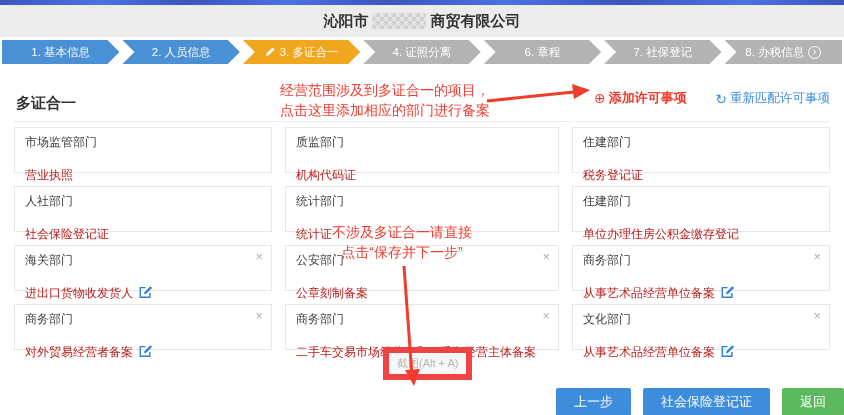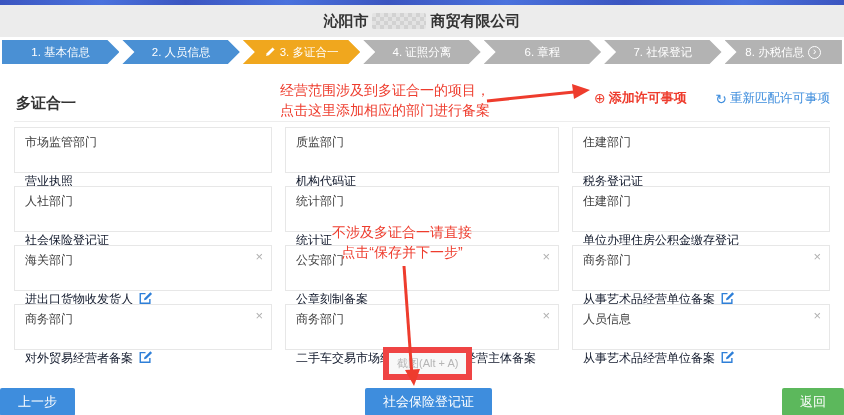"营业执照" .cert { color: #0f172a -> #b91c1c; margin-top: 22px -> 16px }
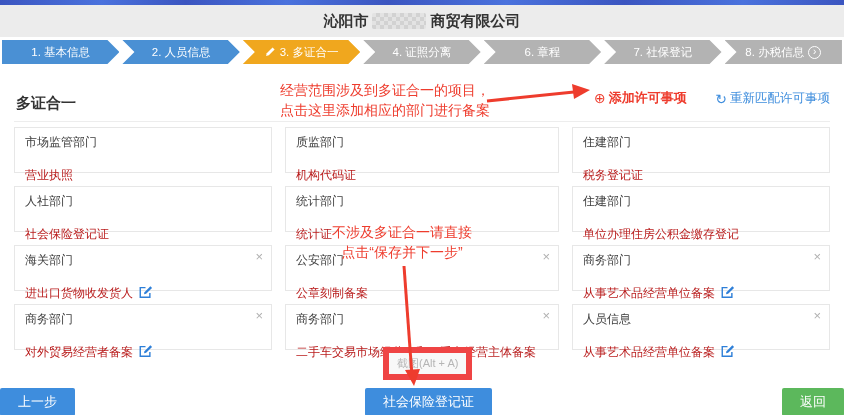"人员信息" div.dept { text: 人员信息 -> 文化部门 }
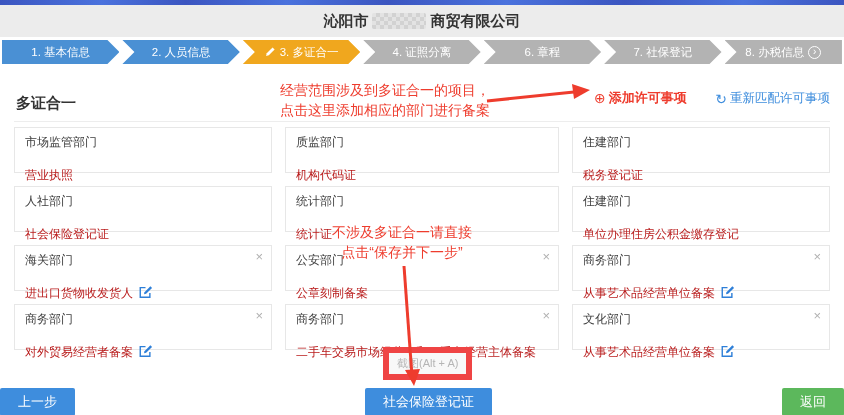"上一步" .footer { justify-content: space-between -> flex-end }
